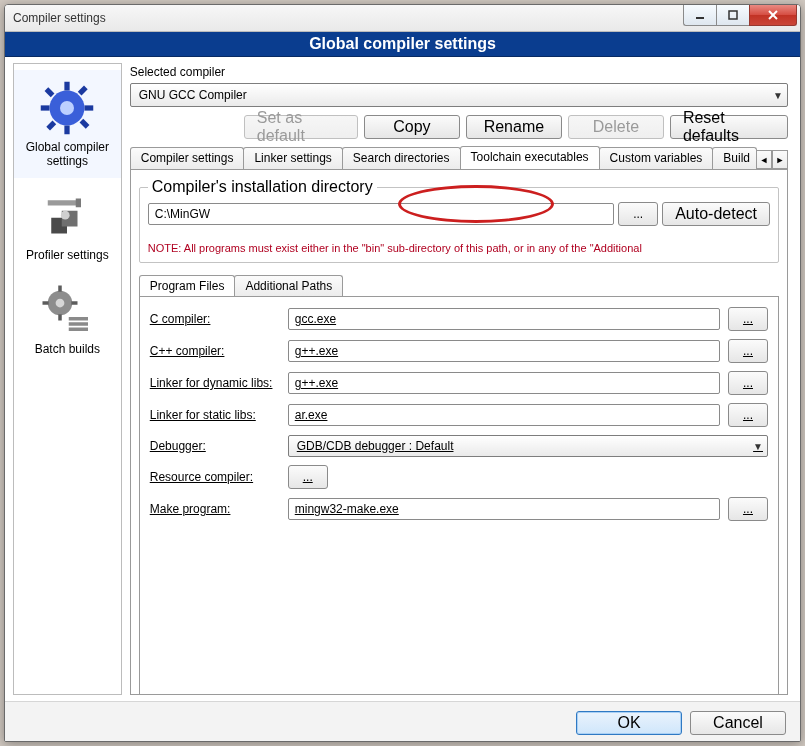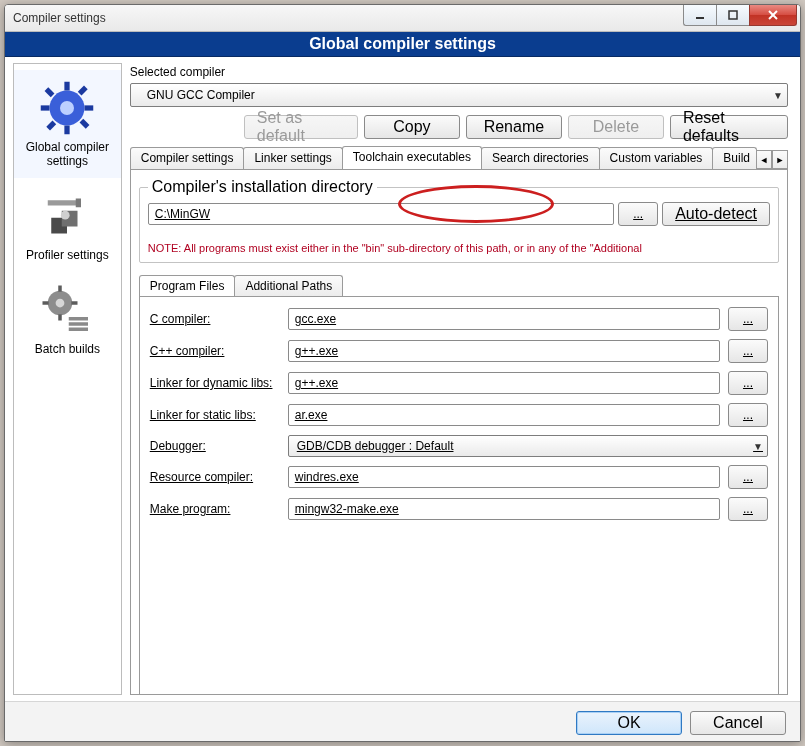"GNU GCC Compiler" .dropdown { padding: 0 4px 0 16px -> 0 4px 0 8px }
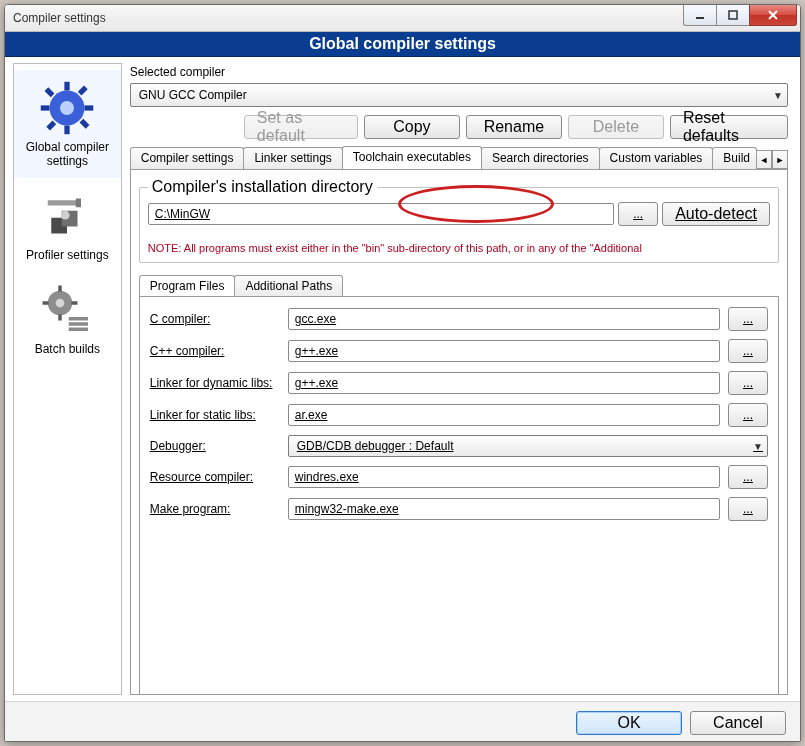"Toolchain executables" div.tab { order: before "Search directories" -> after "Search directories" }
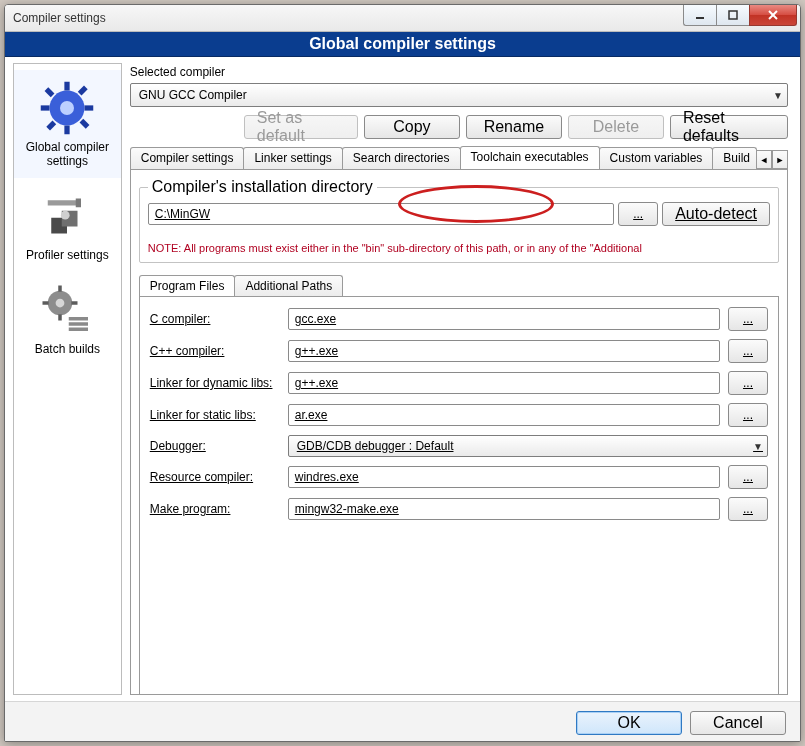"C:\MinGW" .path-row { text-decoration: underline -> none }
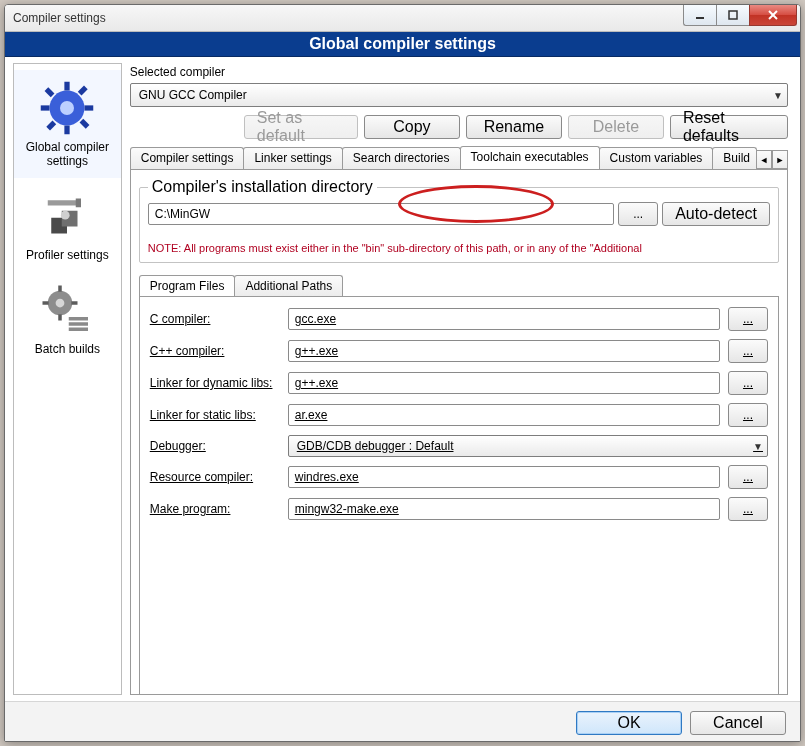"windres.exe" div.text-input { html: <div> <span>windres.exe</span> </div> -> none }
